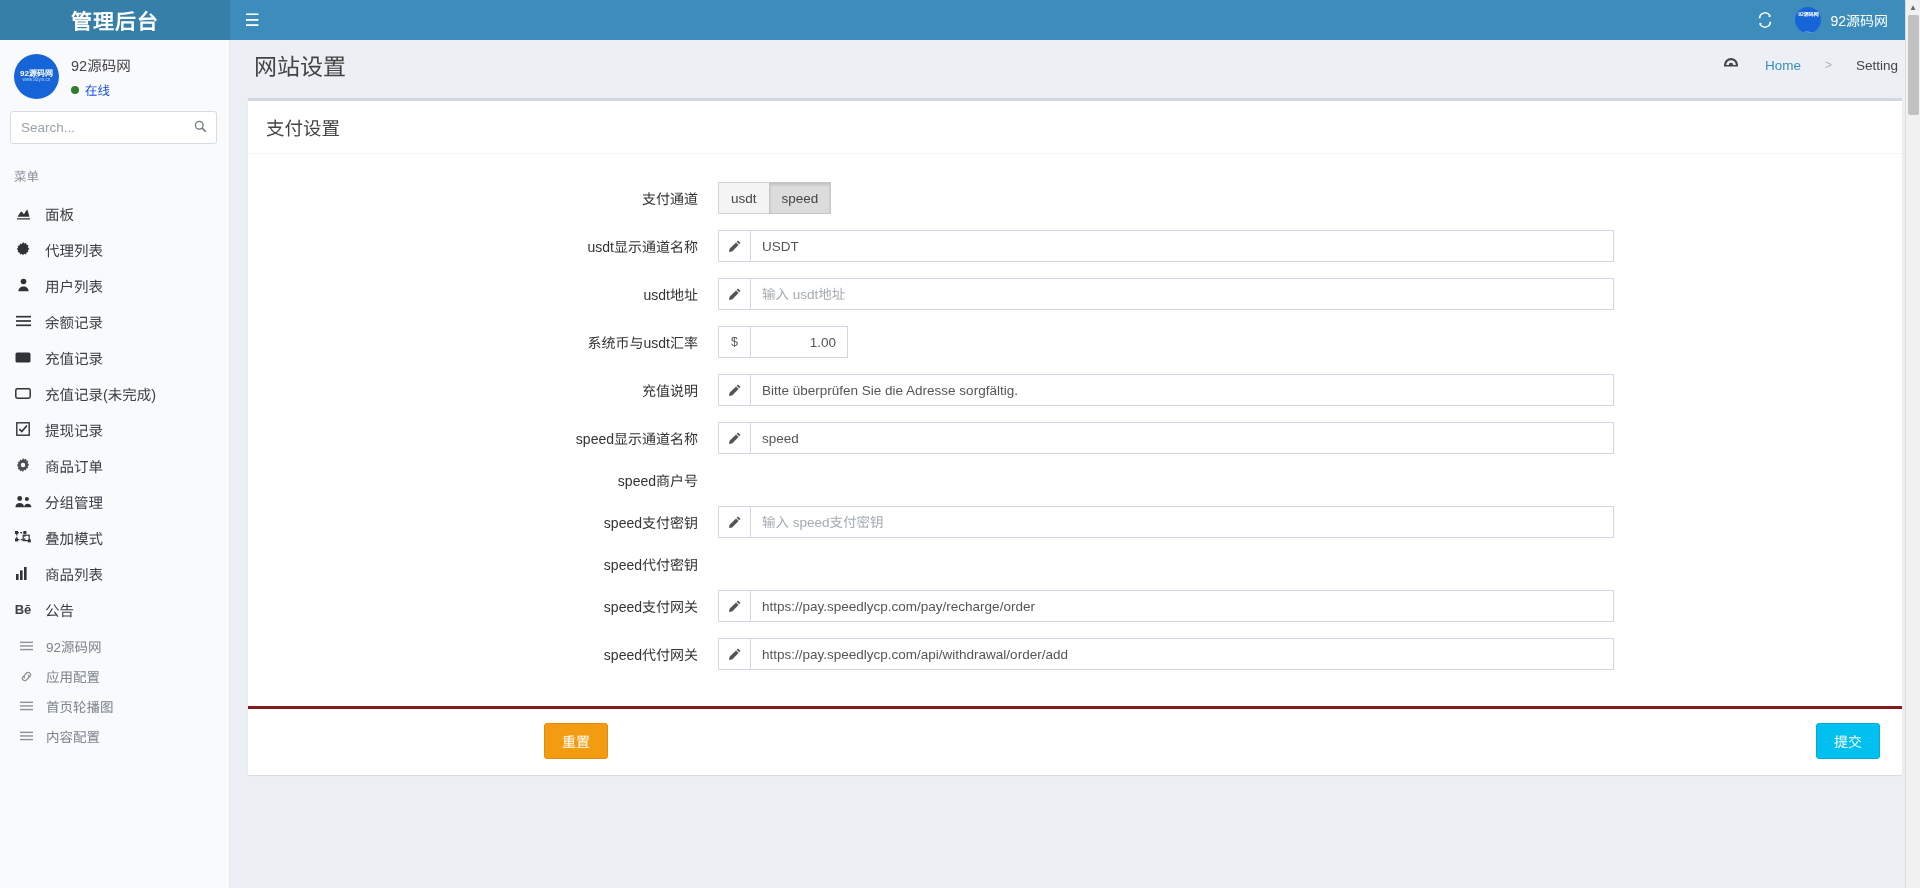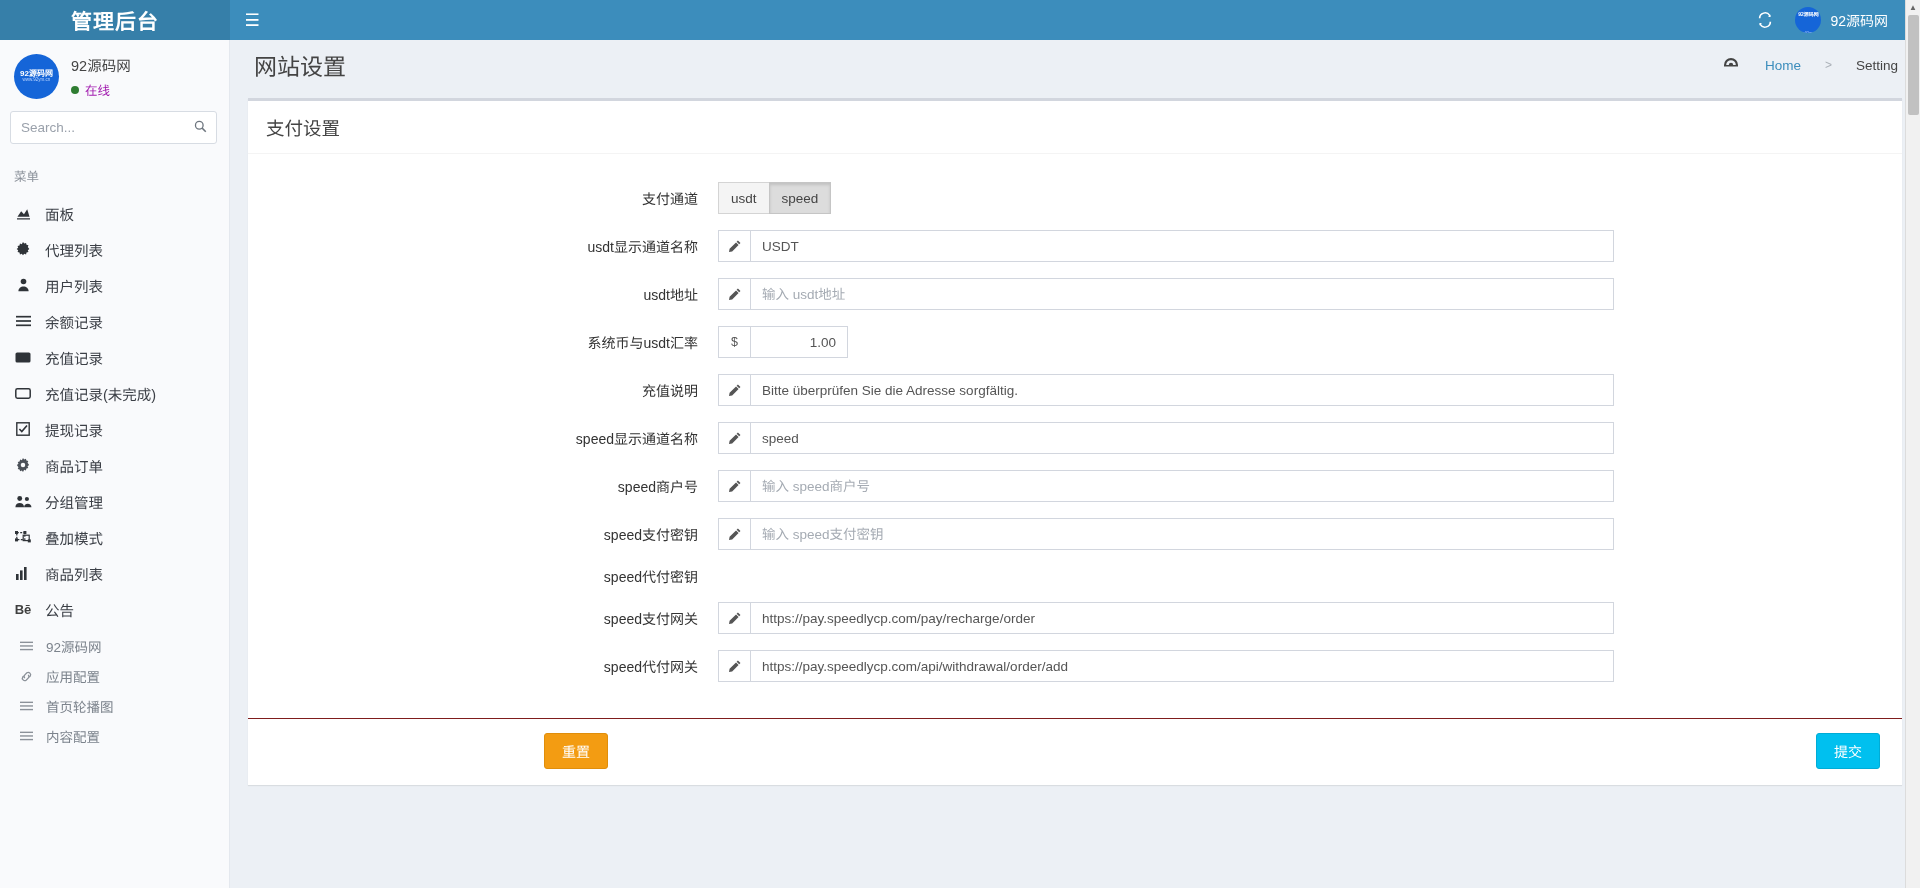"在线" .user-info .ustatus { color: #a21caf -> #1d4ed8 }
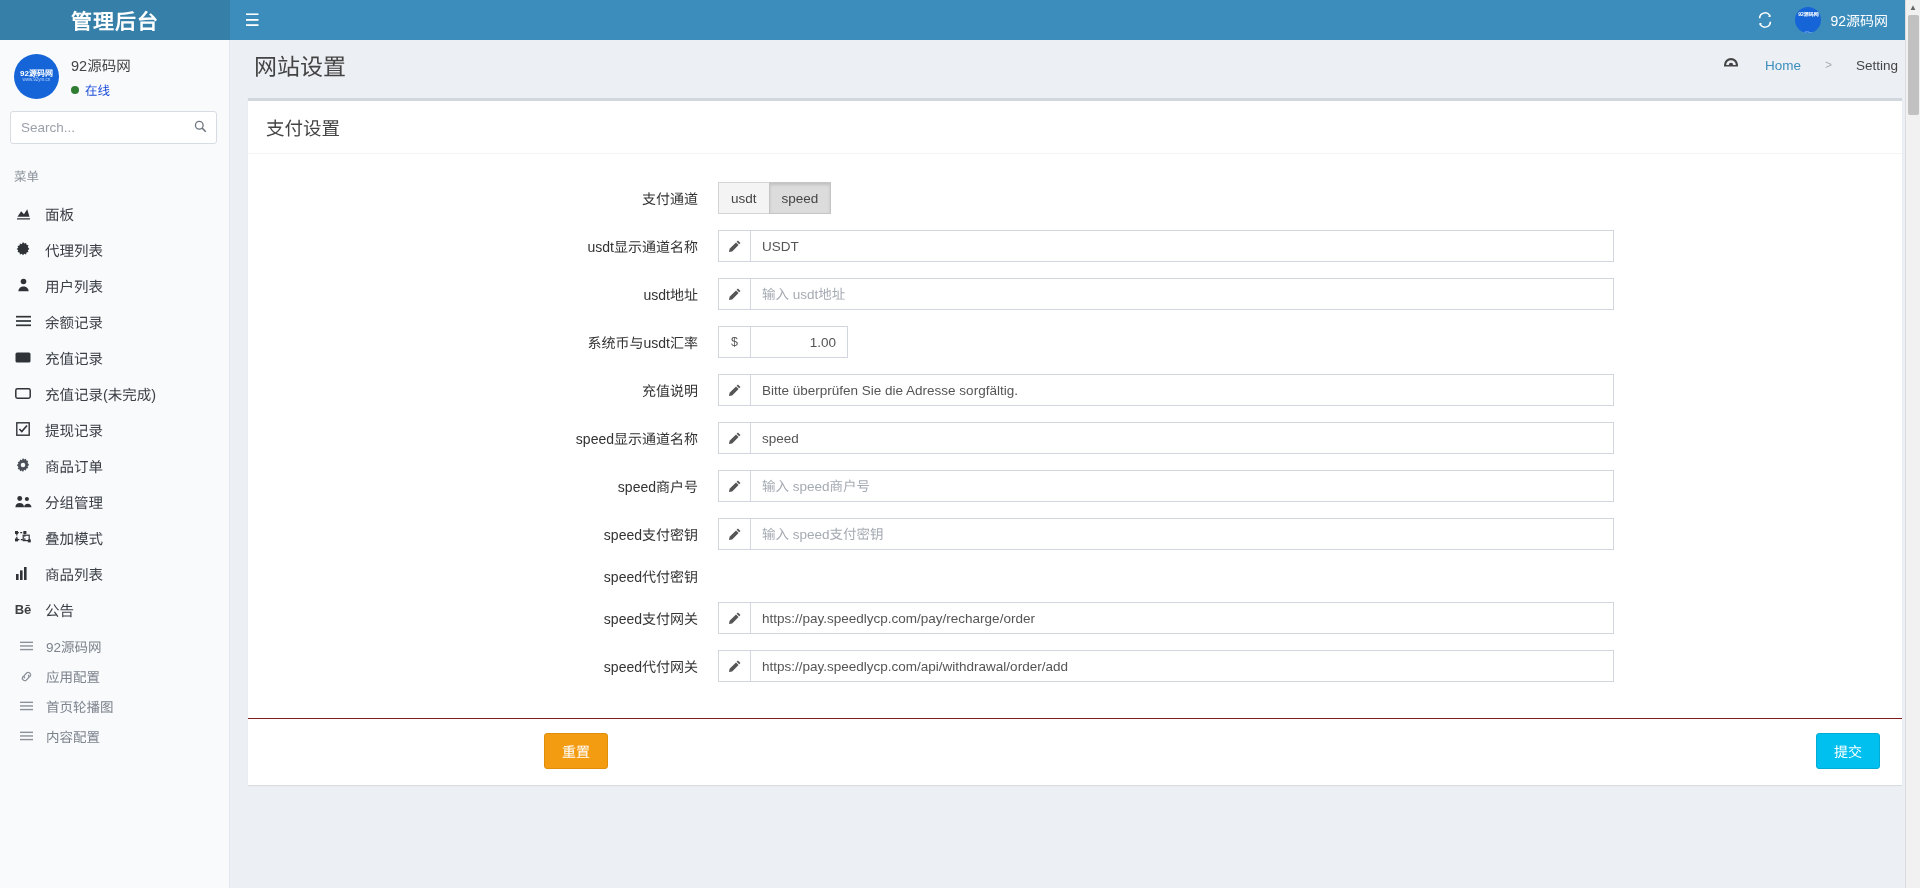"输入 speed商户号" div.form-field { html: <div> <div> <span> <svg> <path></path> </svg> </span> <input> </div> </div> -> none }
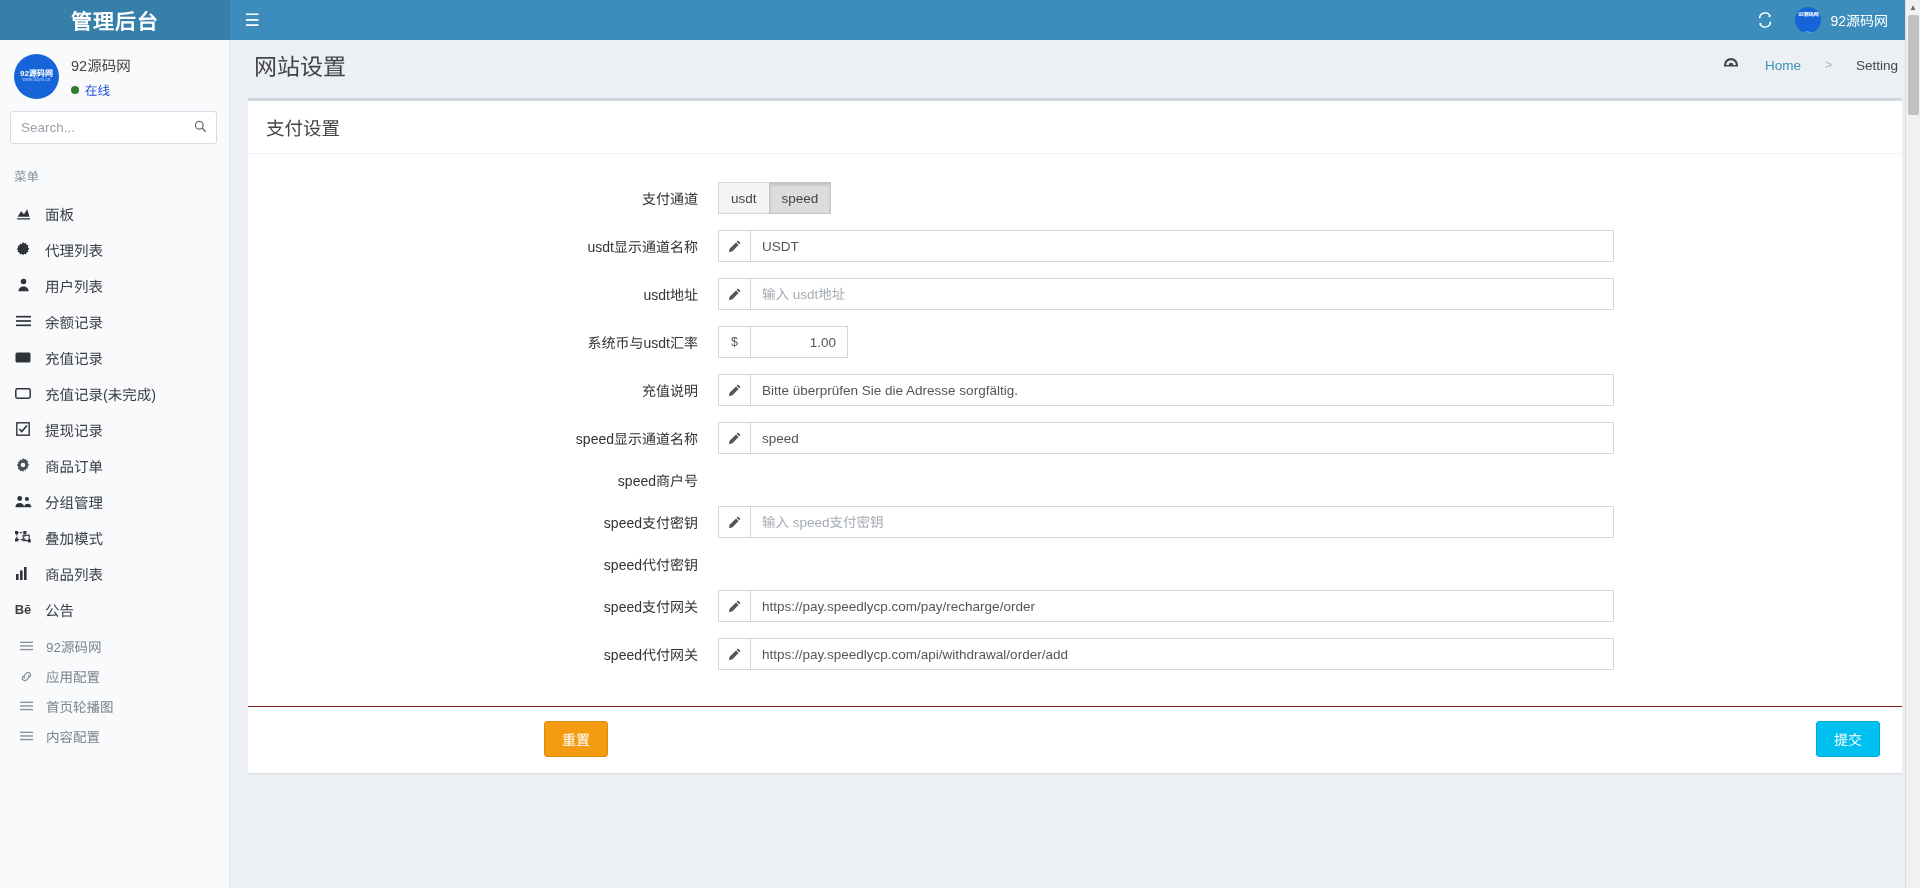"重置" .box-footer { border-top: 1px solid #7f1d1d -> 3px solid #7f1d1d }
